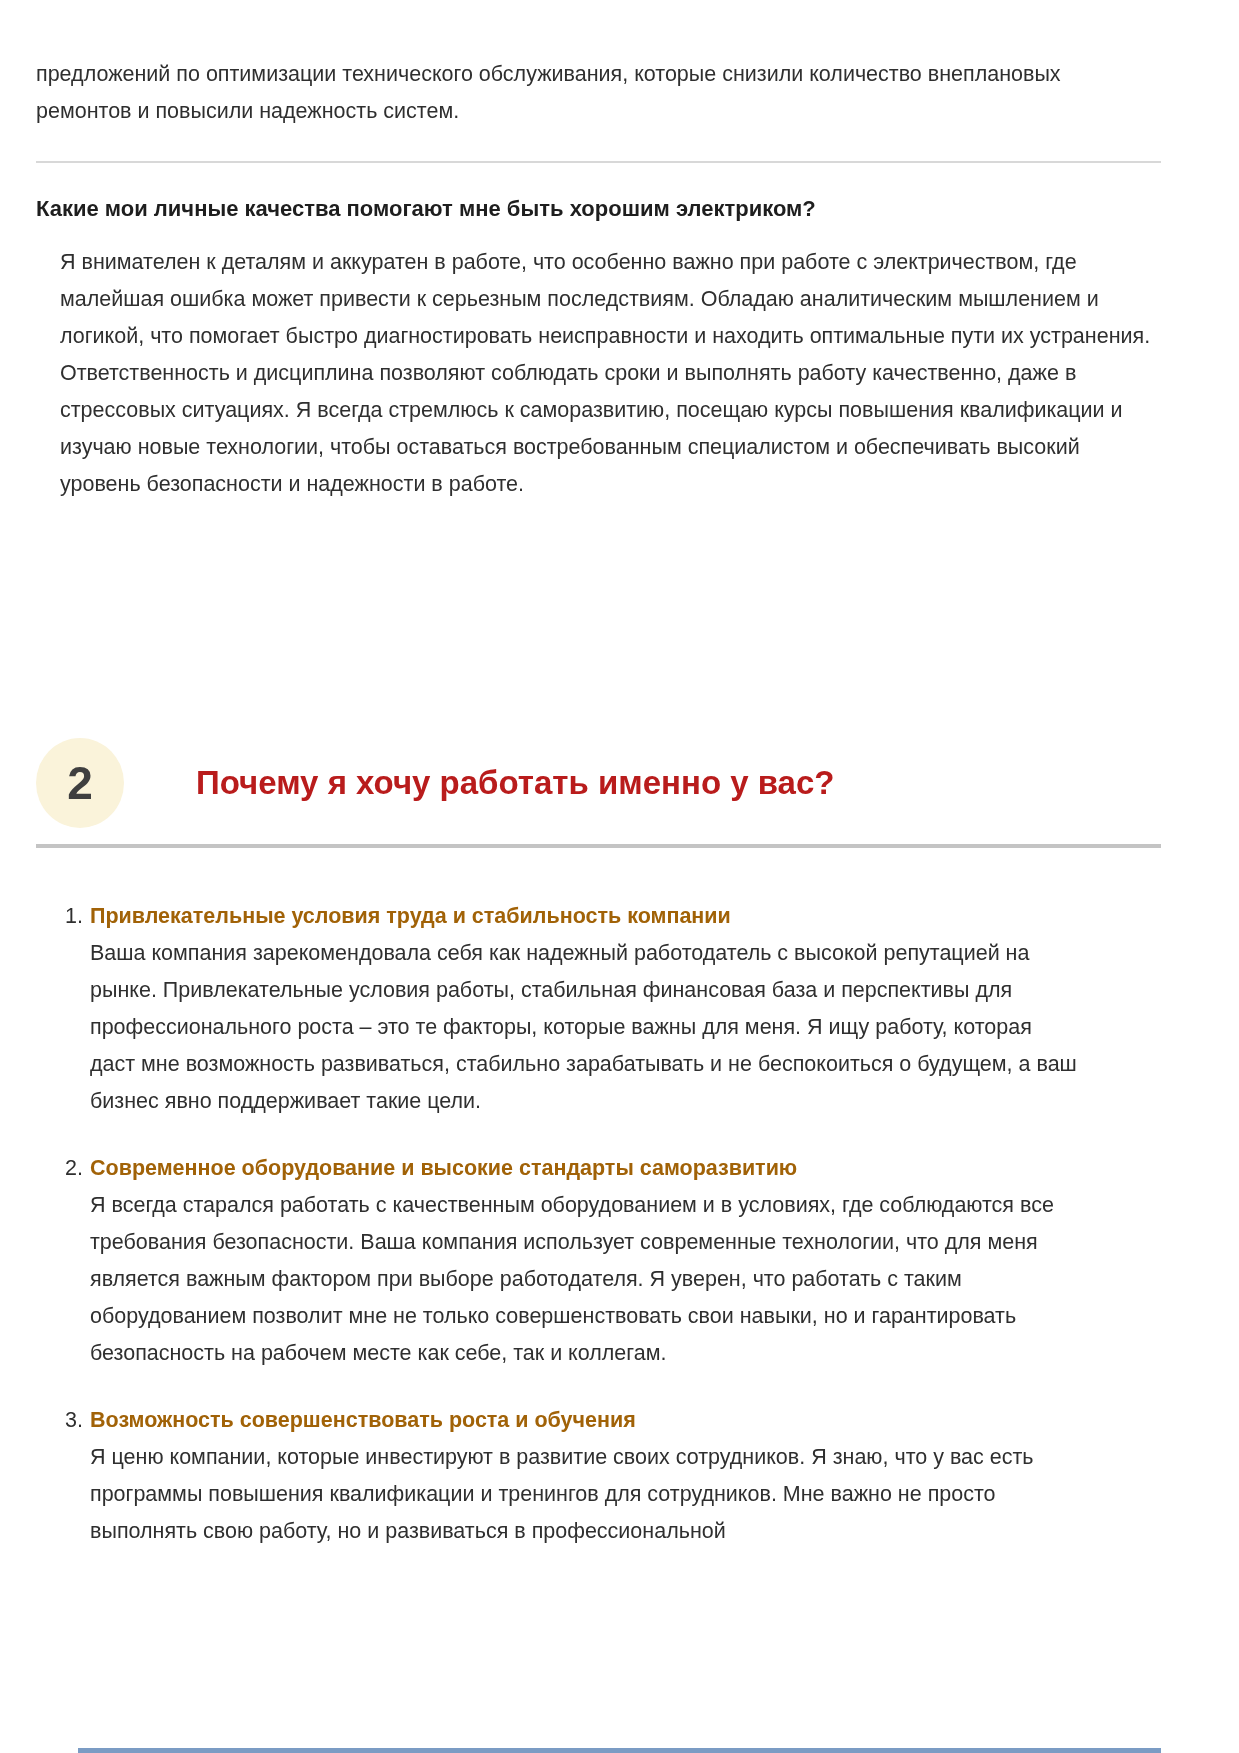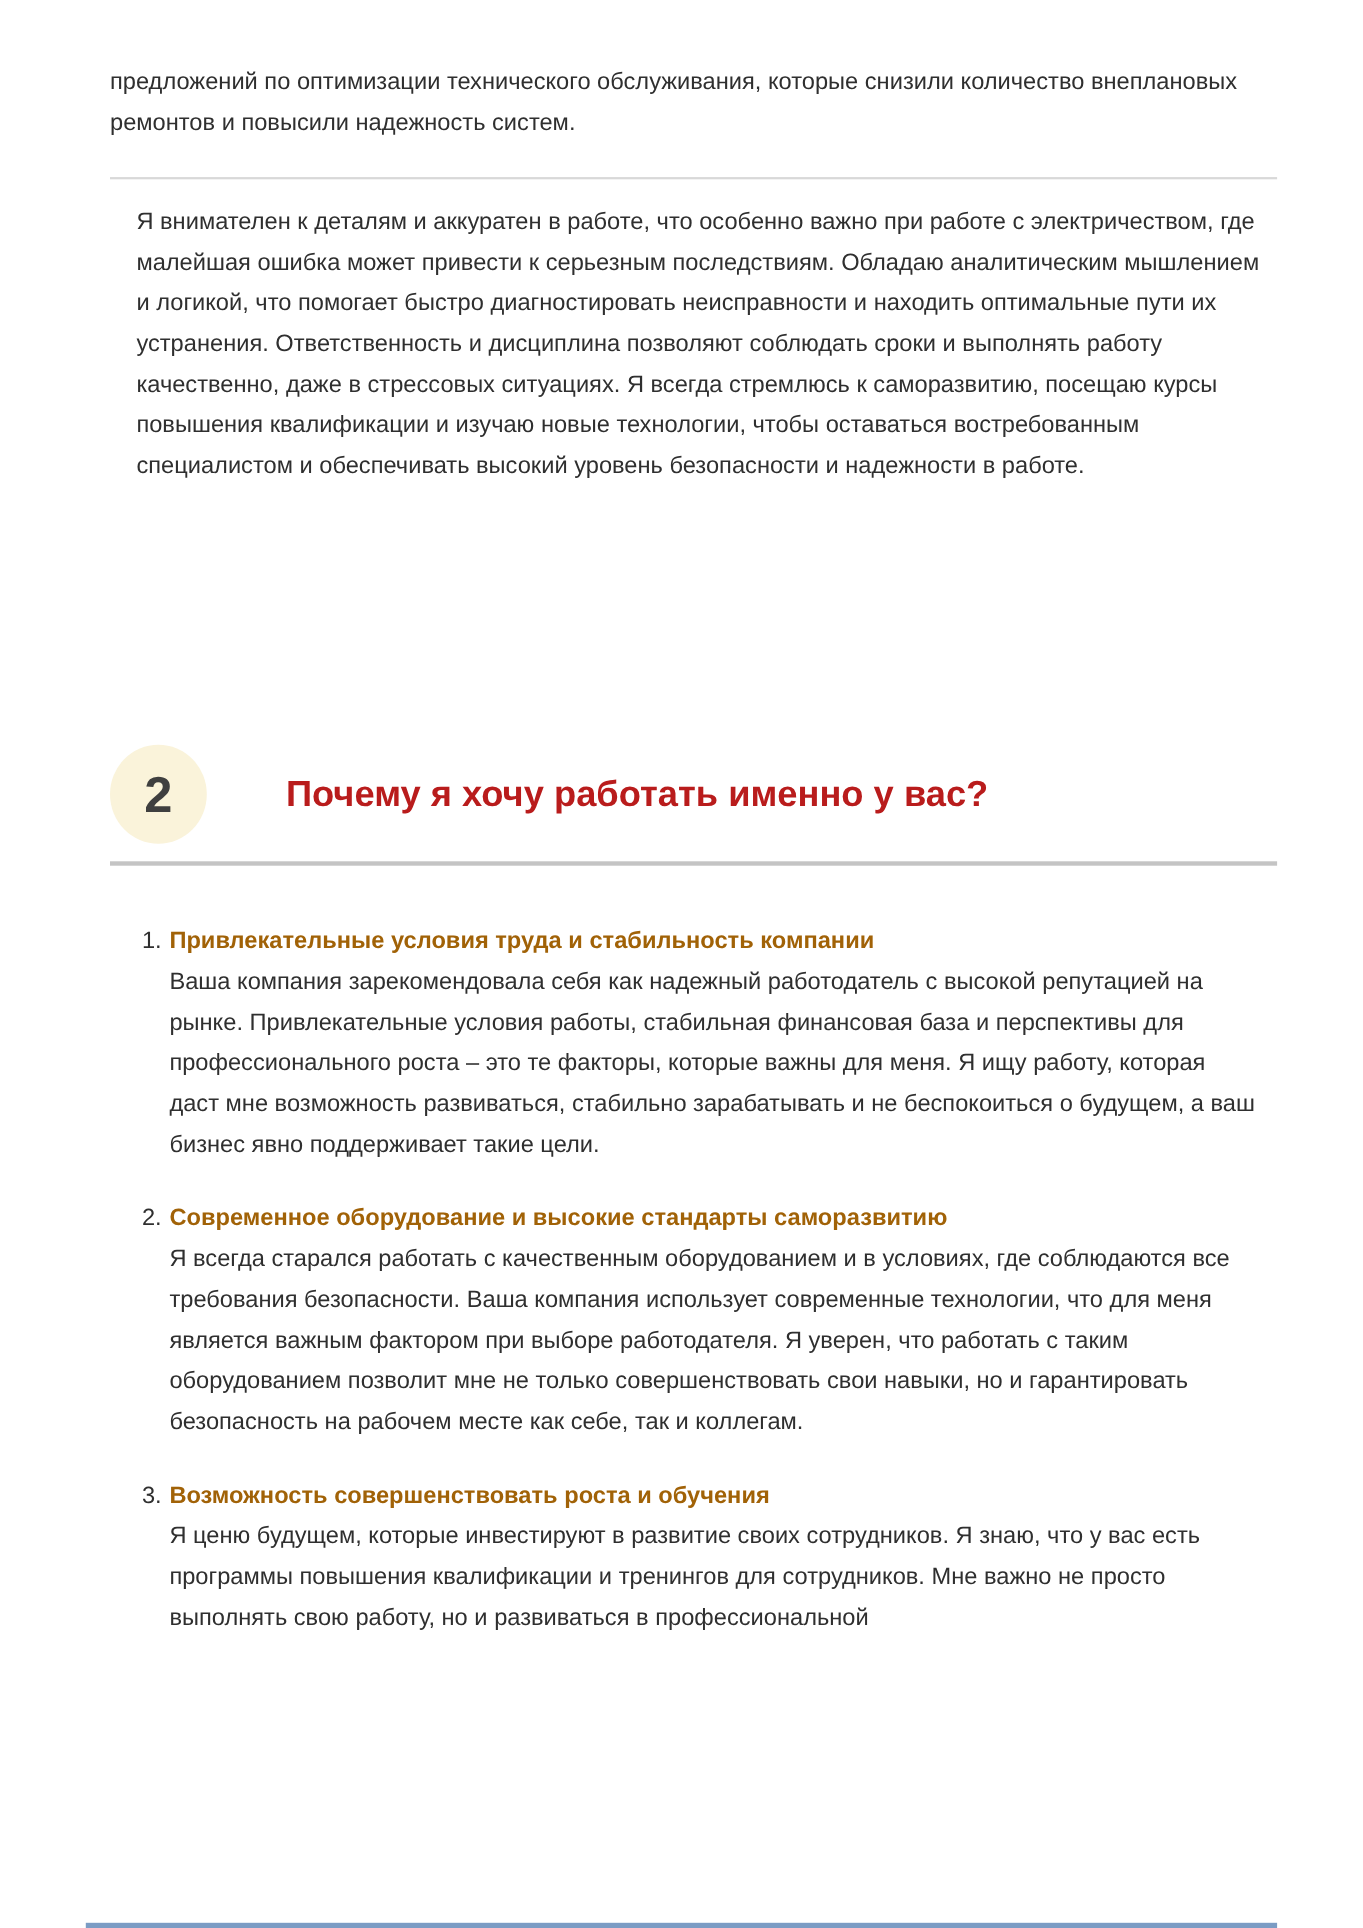"предложений по оптимизации технического" .content { padding: 0 78px 0 100px -> 0 78px 0 36px }
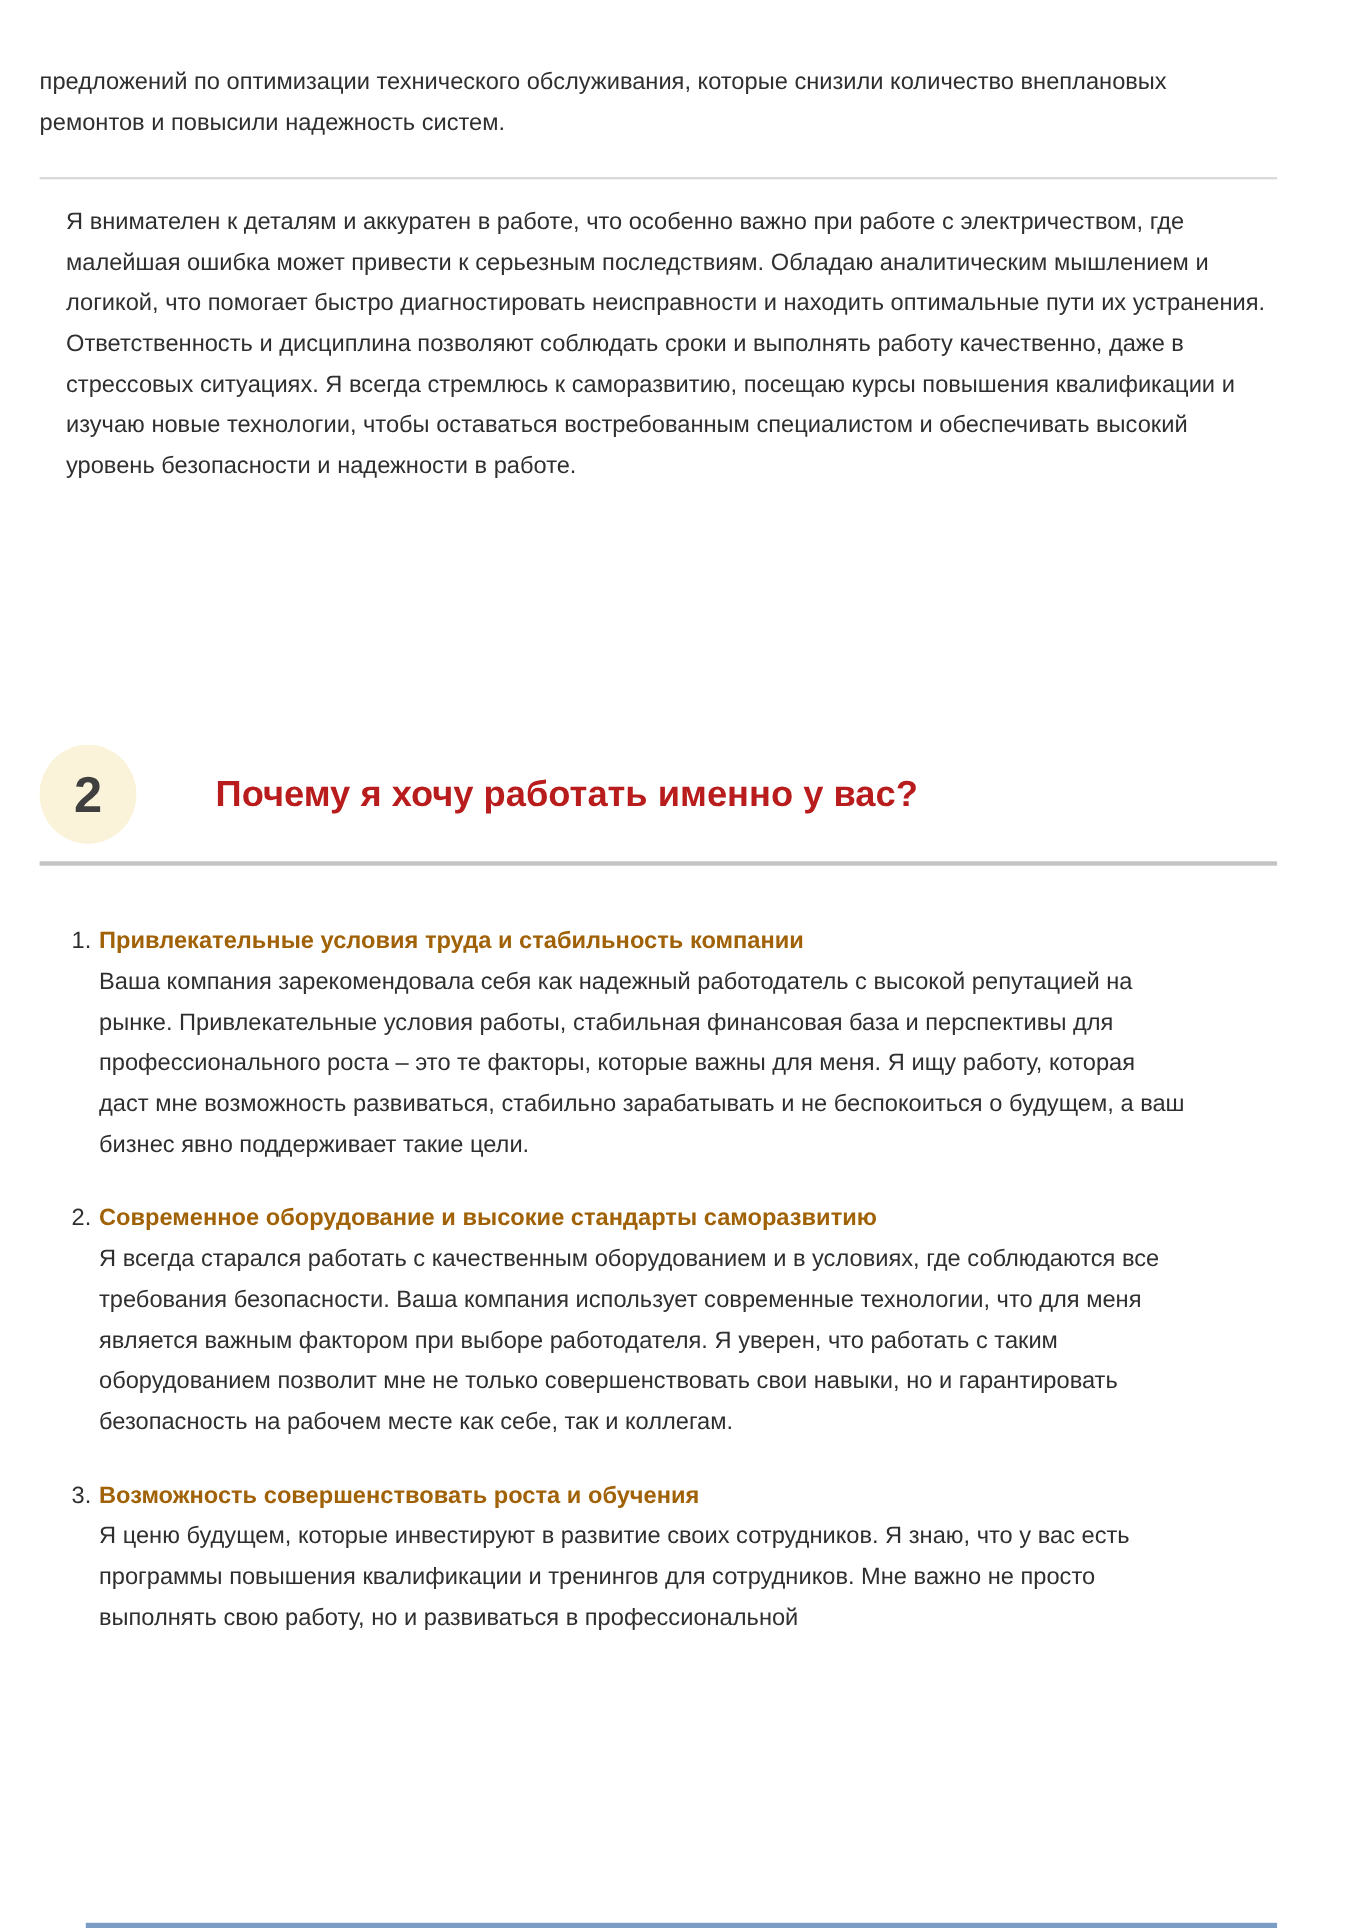"Какие мои личные качества помогают" h3.question { html: none -> <h3>Какие мои личные качества помогают мне быть хорошим электриком?</h3> }
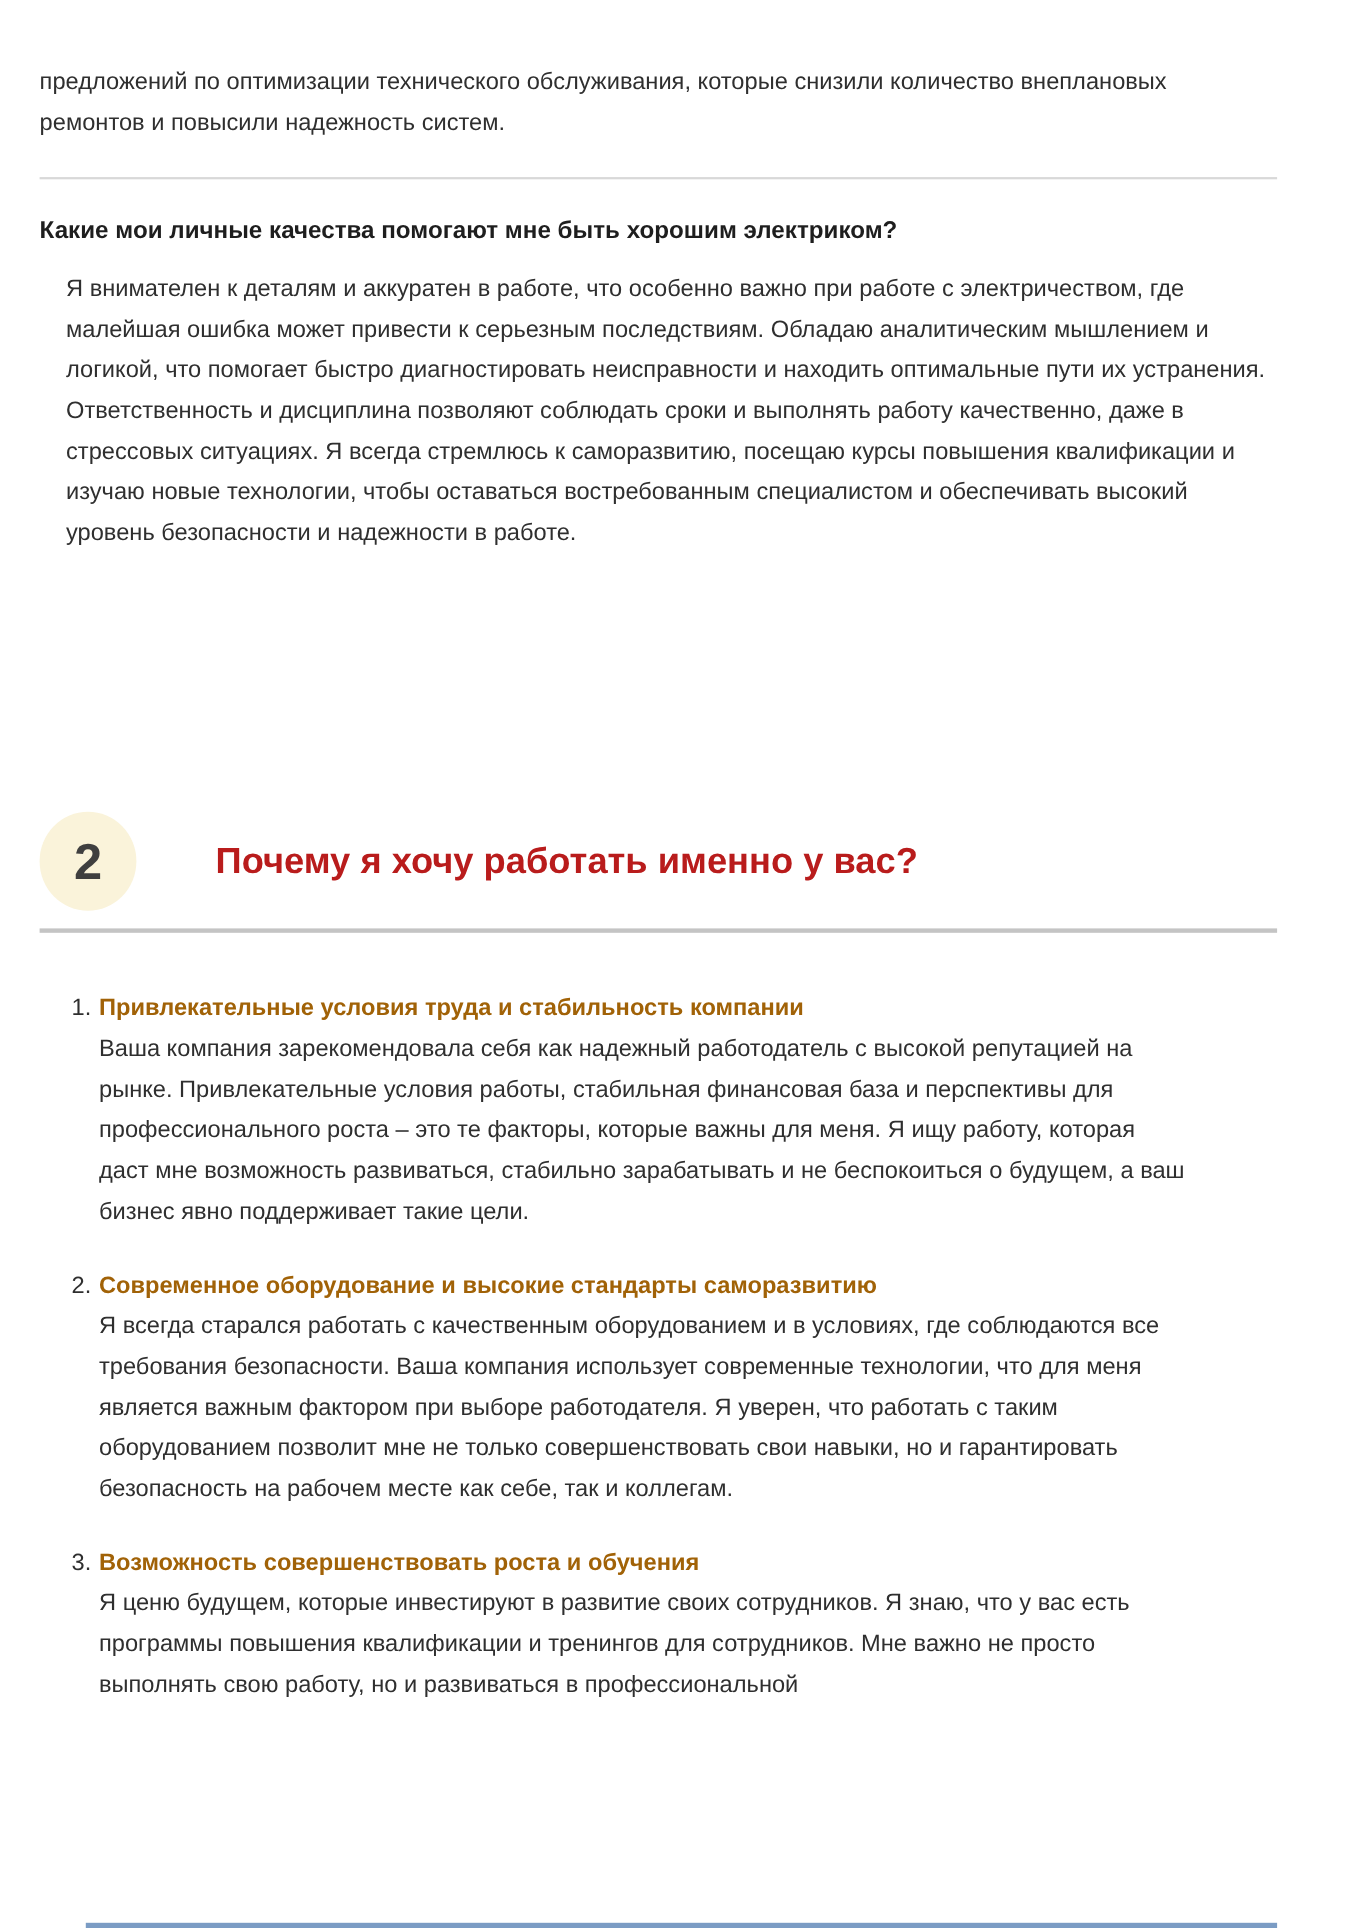"Я ценю будущем, которые инвестируют" p.body-text { text: будущем -> компании }
